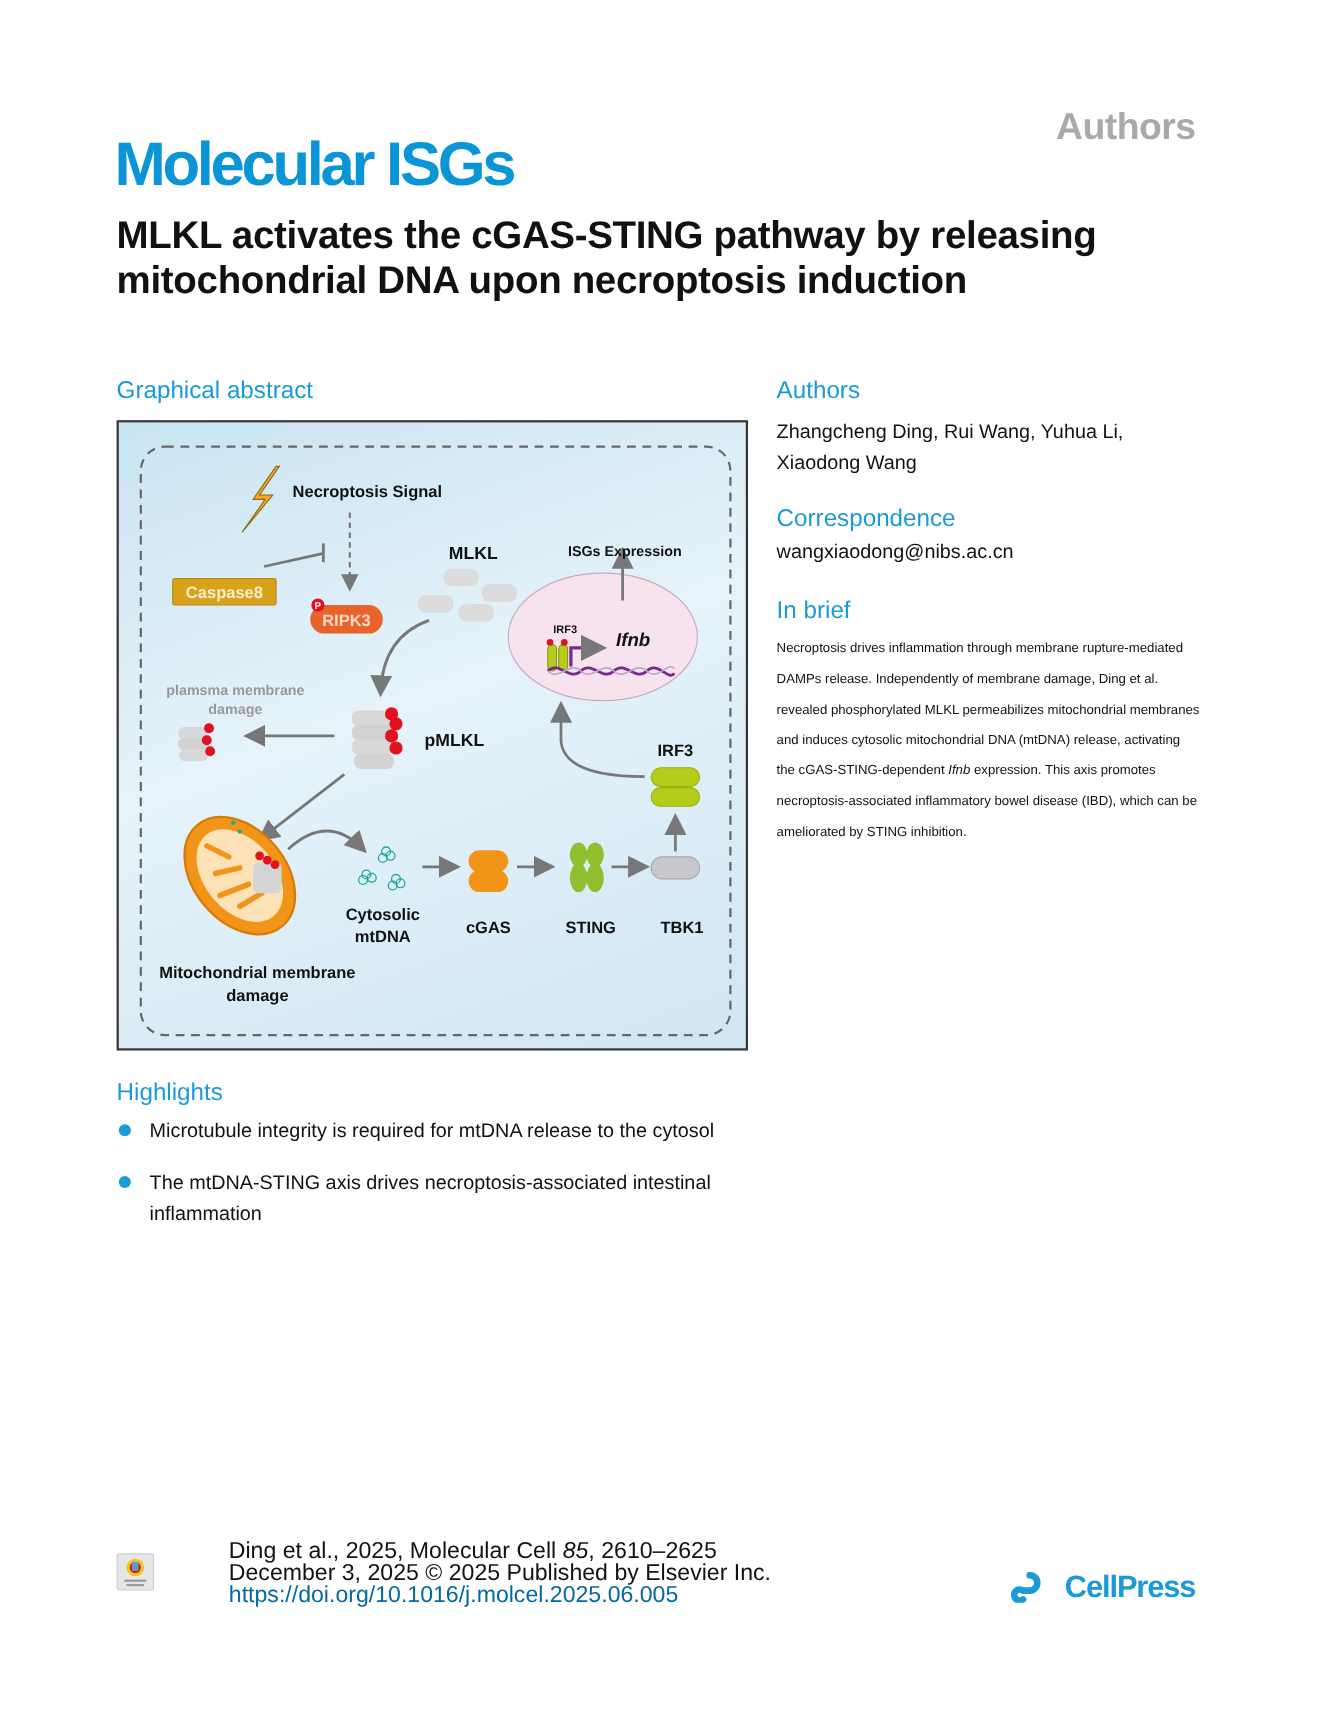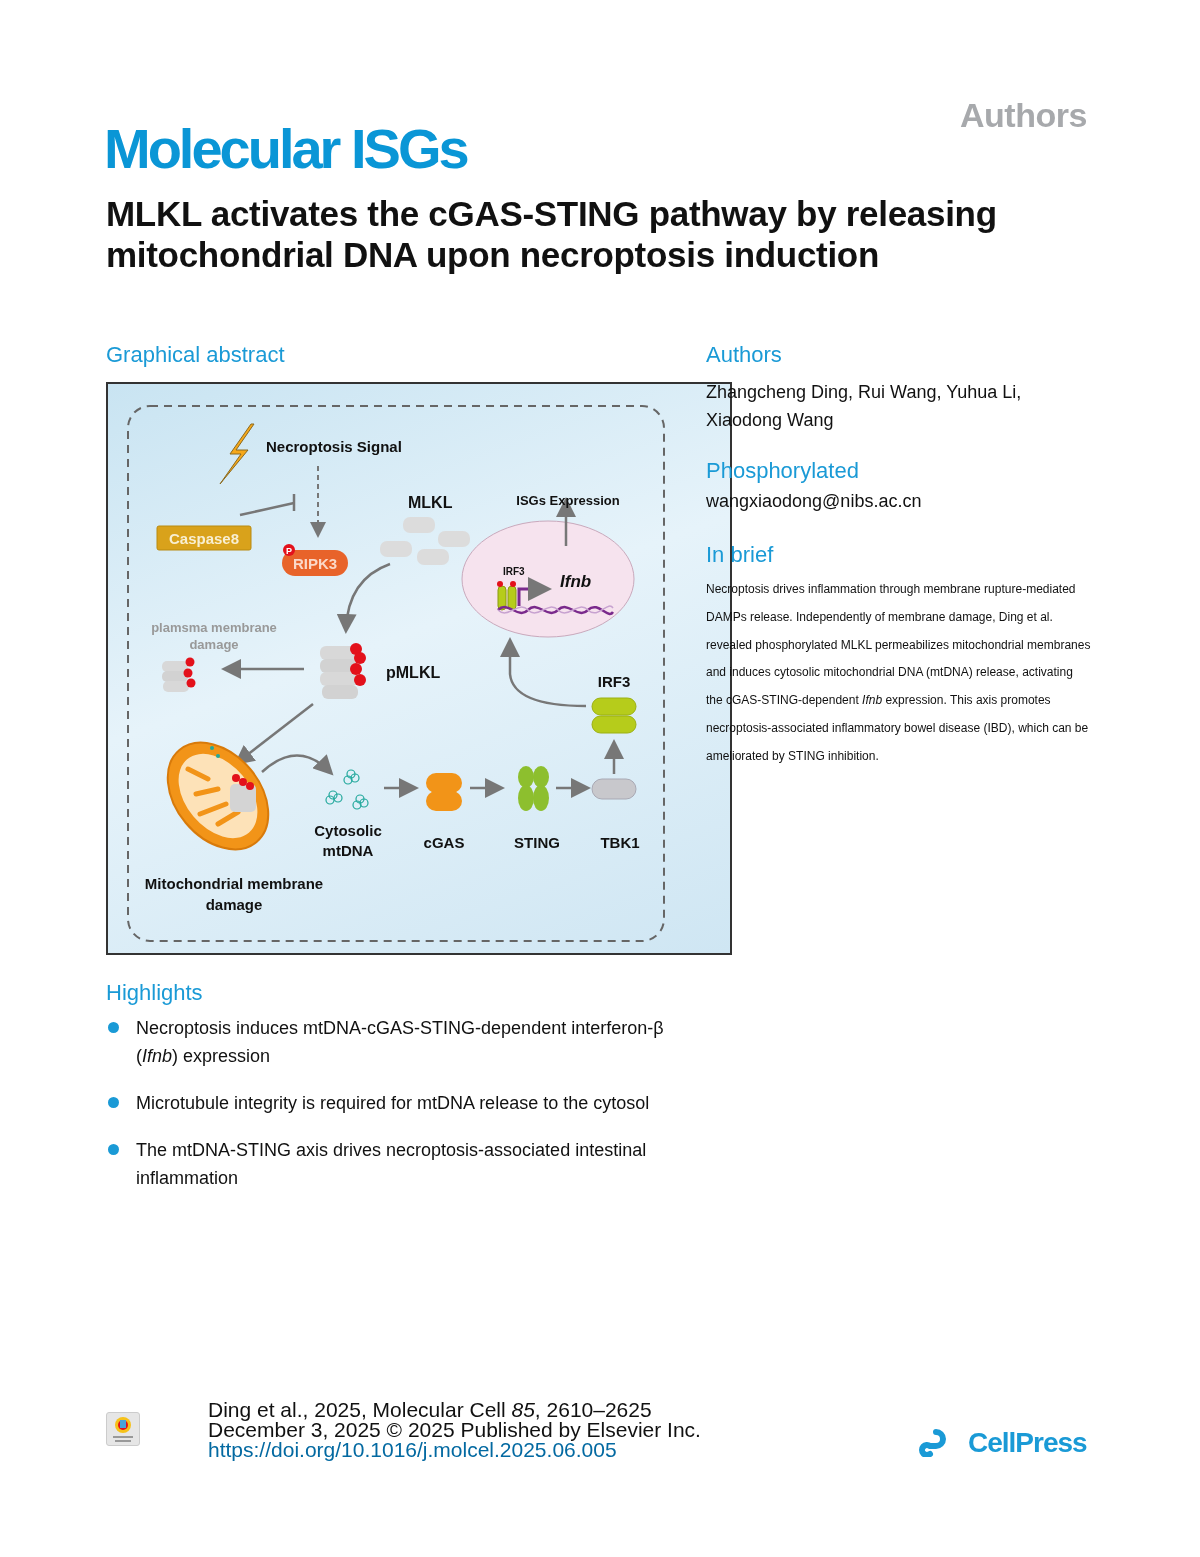"Necroptosis Signal" #ga-box { width: 626px -> 574px }
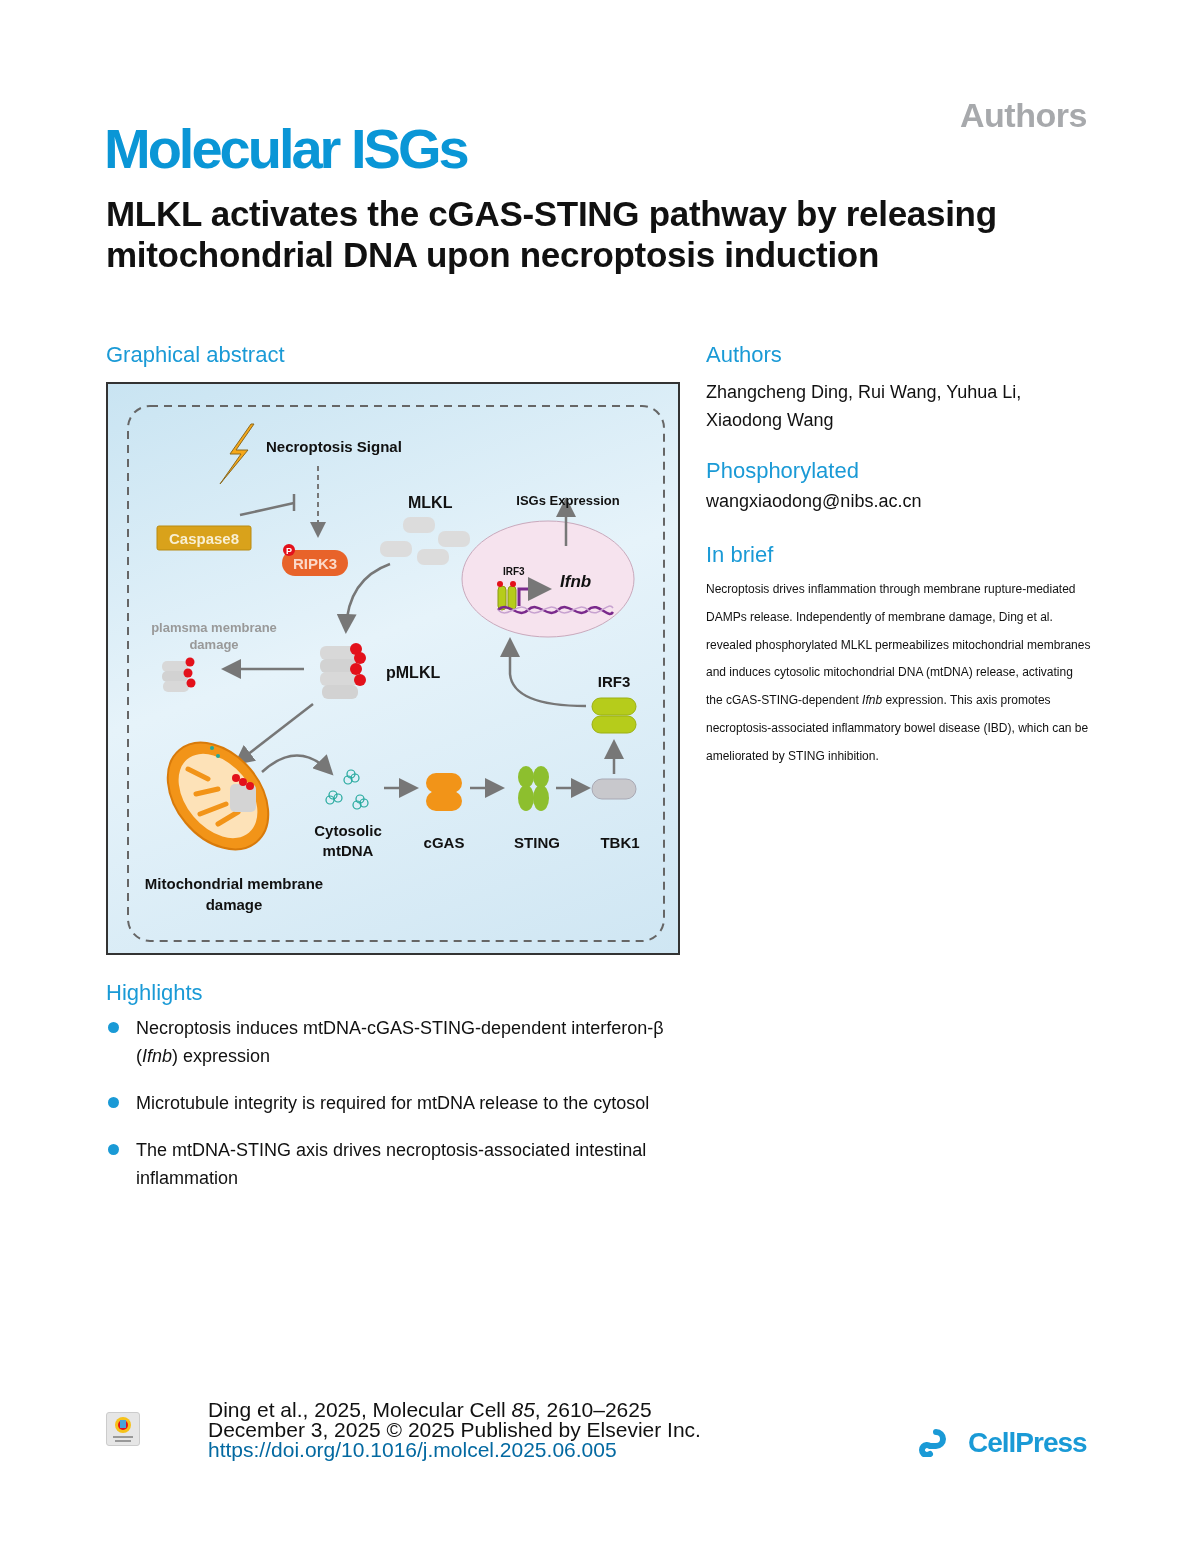"Phosphorylated" div.abs { text: Phosphorylated -> Correspondence }
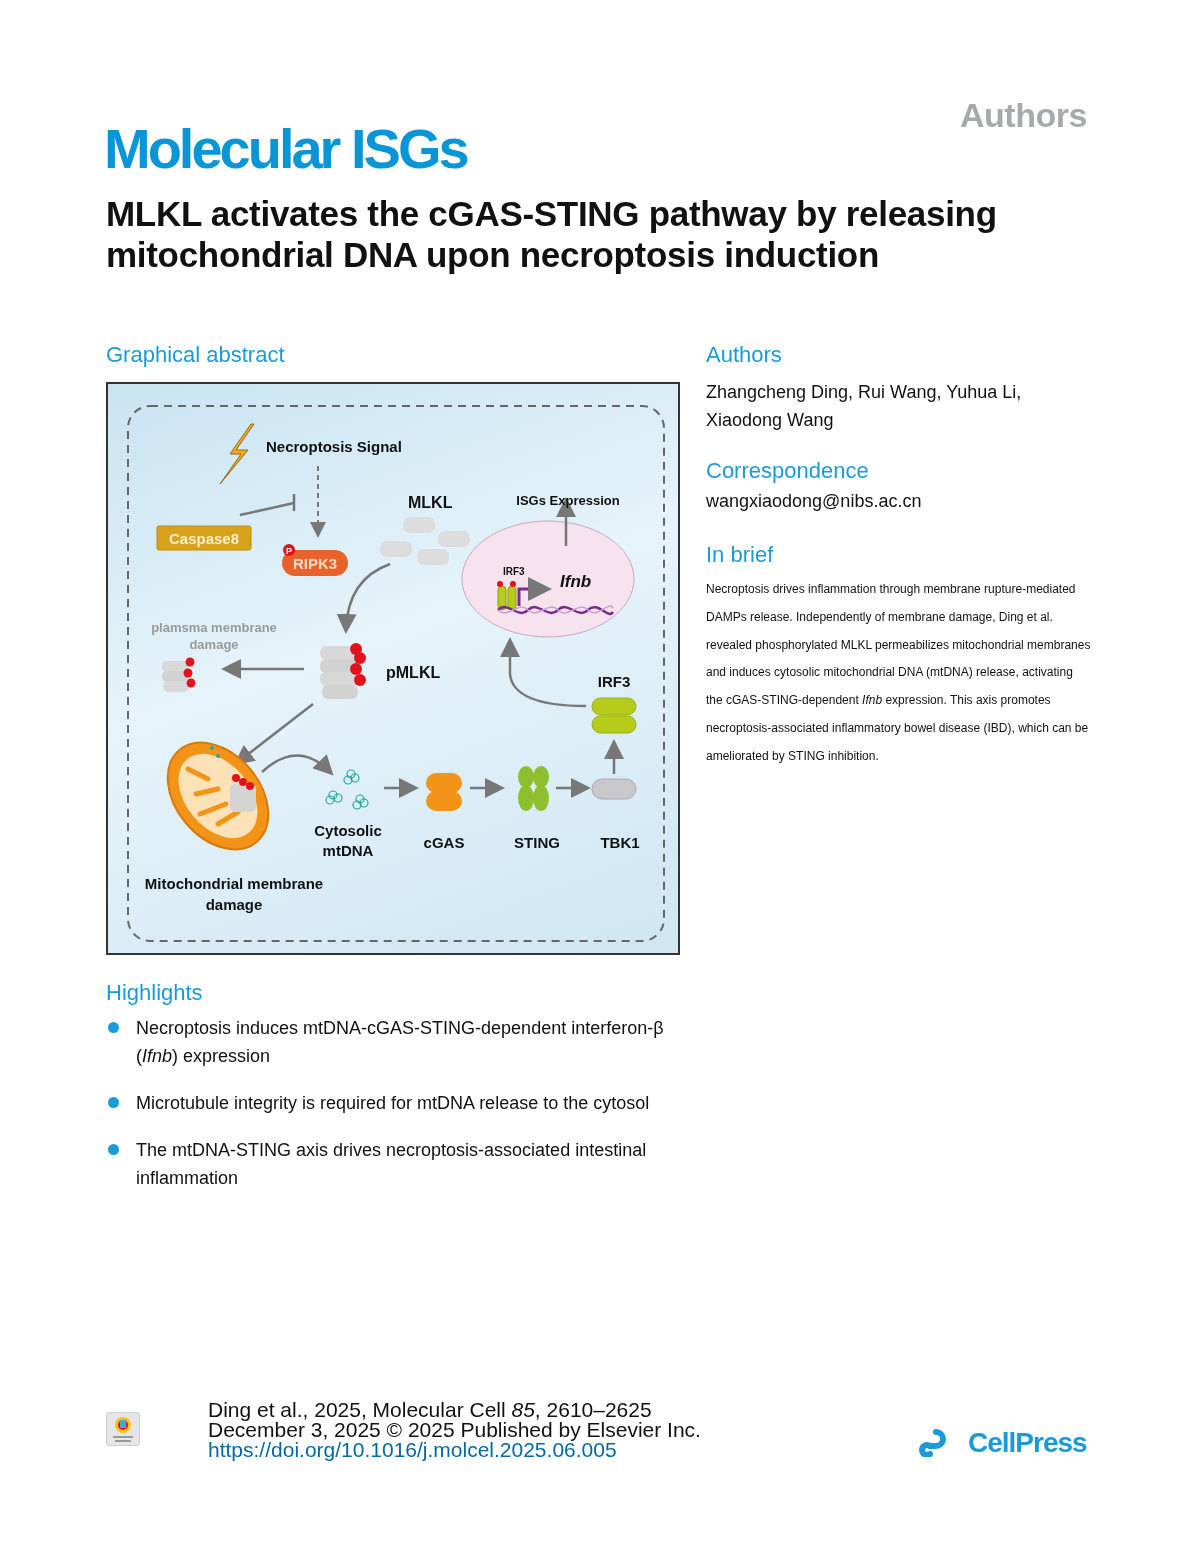"Necroptosis induces" li { html: <li><span></span><span>Necroptosis induces mtDNA-cGAS-STING-dependent interferon-β (</span><i>Ifnb</i><span>) expression</span></li> -> none }
